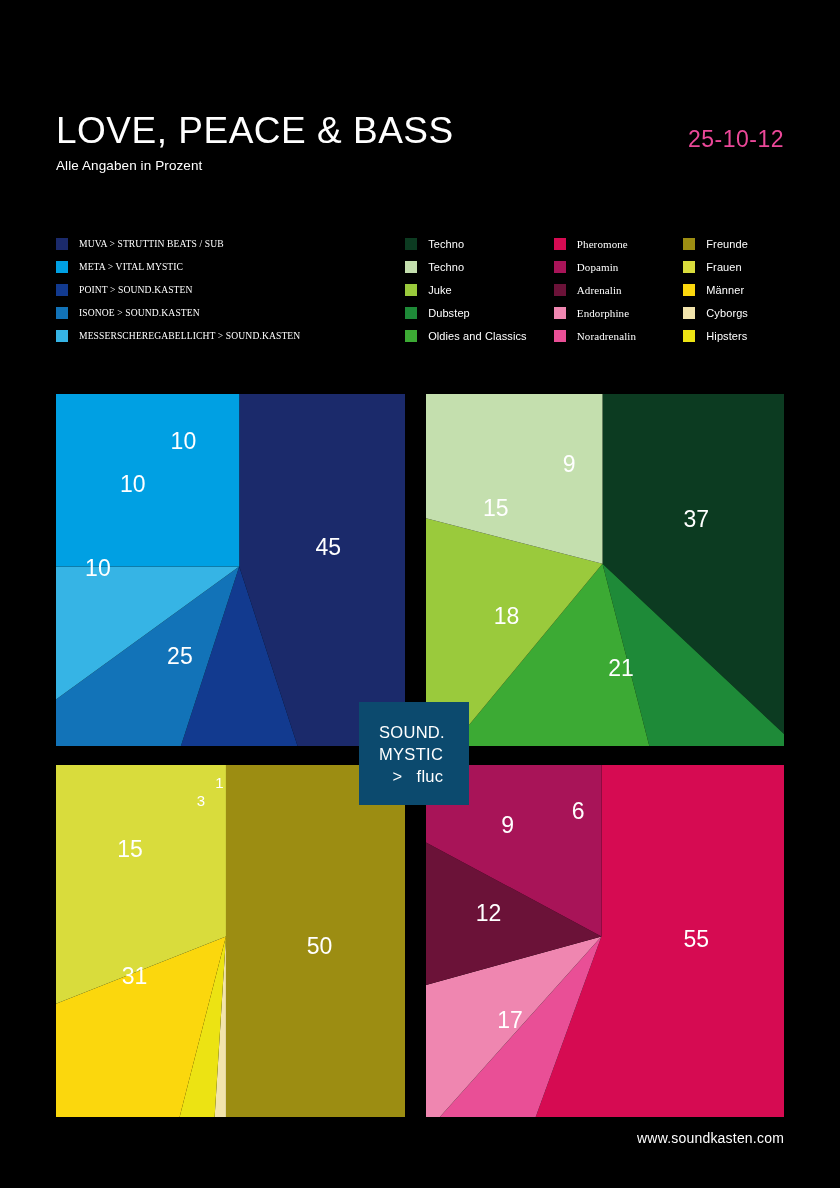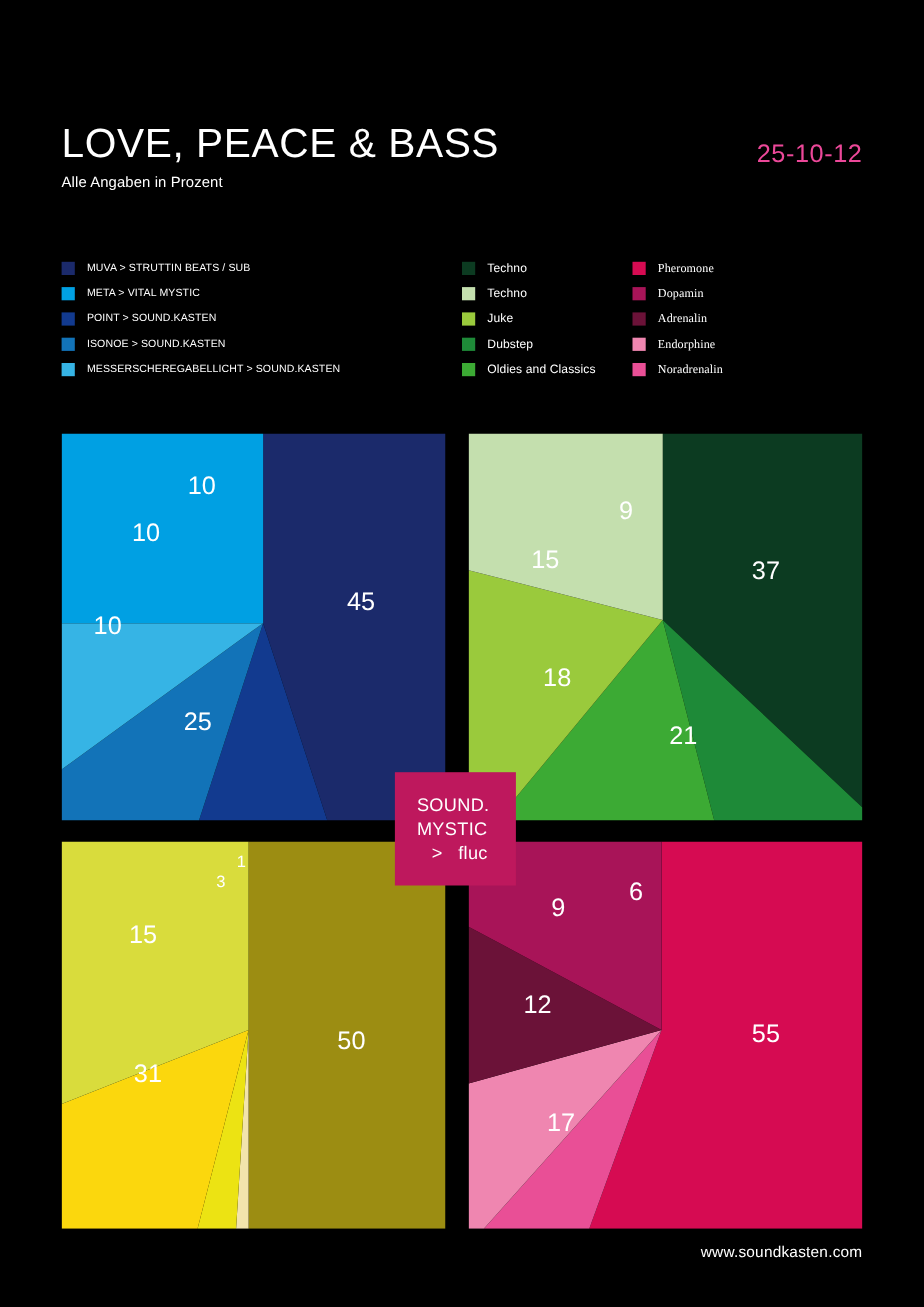"MUVA > STRUTTIN BEATS /" .legend-col.left .lbl { font-family: Liberation Sans, sans-serif -> Liberation Serif, serif }
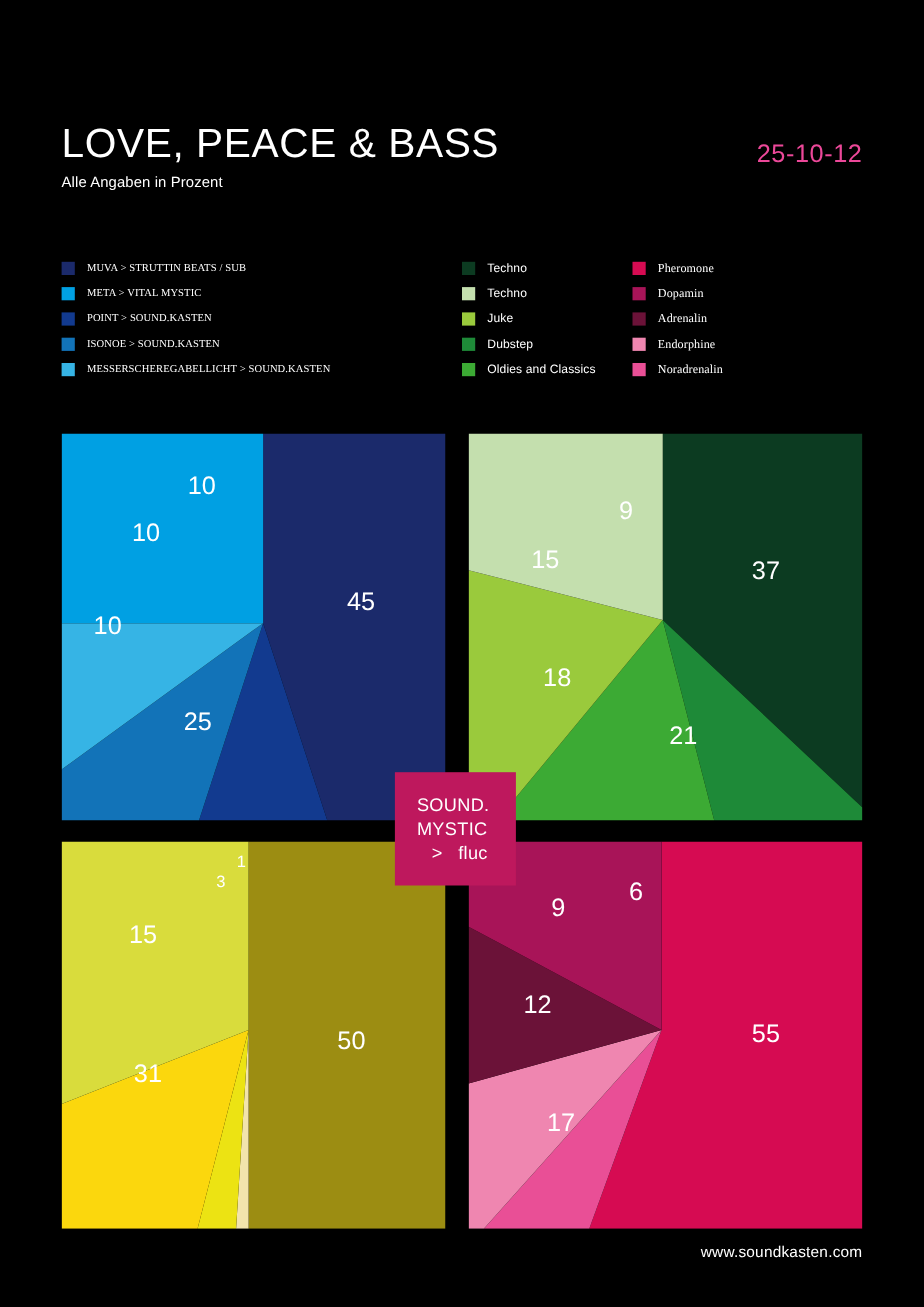"Freunde" div.legend-col { html: none -> <div> <div> <span></span> <span>Freunde</span> </div> <div> <span></span> <span>Frauen</span> </div> <div> <span></span> <span>Männer</span> </div> <div> <span></span> <span>Cyborgs</span> </div> <div> <span></span> <span>Hipsters</span> </div> </div> }
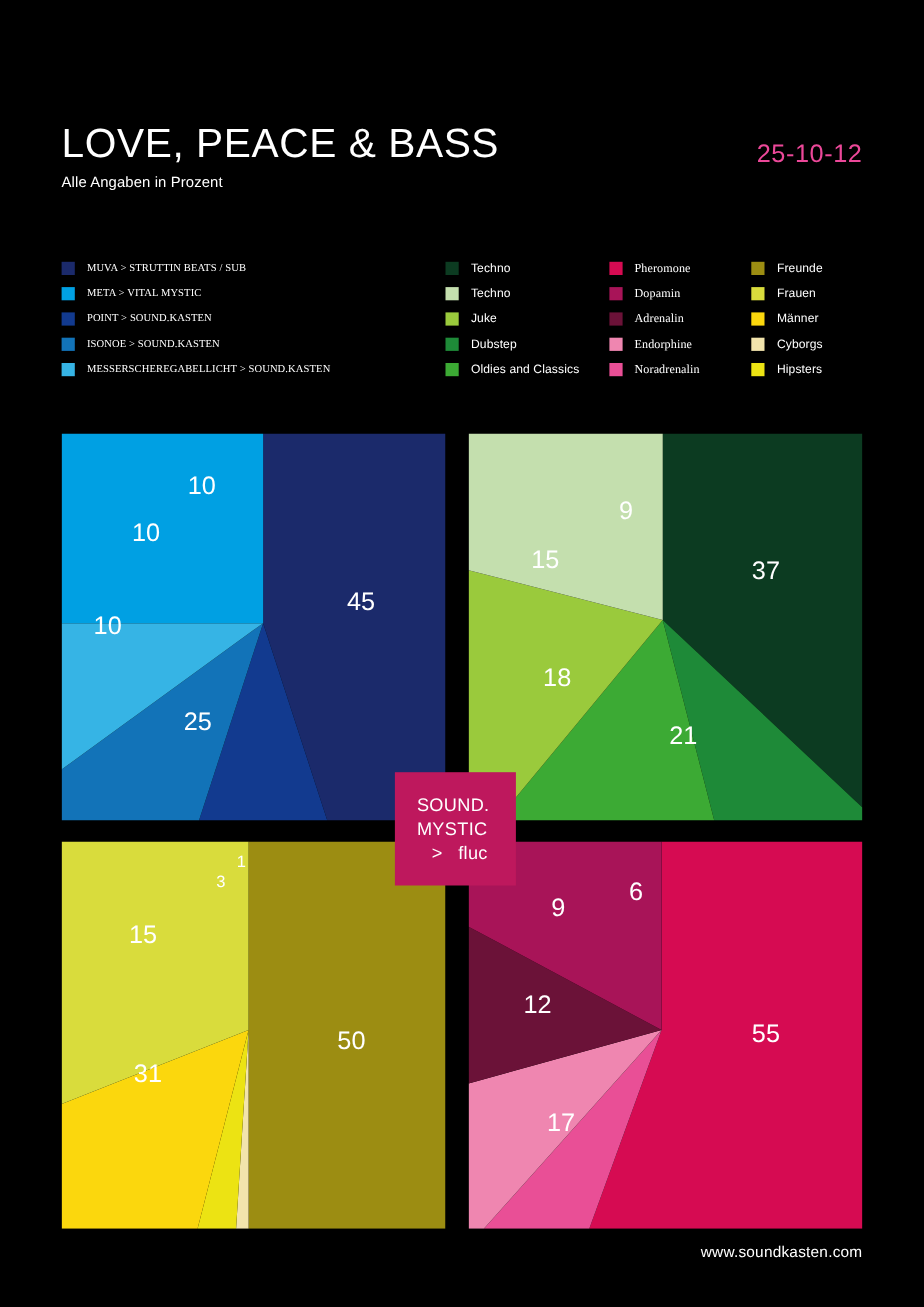"SOUND." .logo { background: #be185d -> #0c4a6e }
